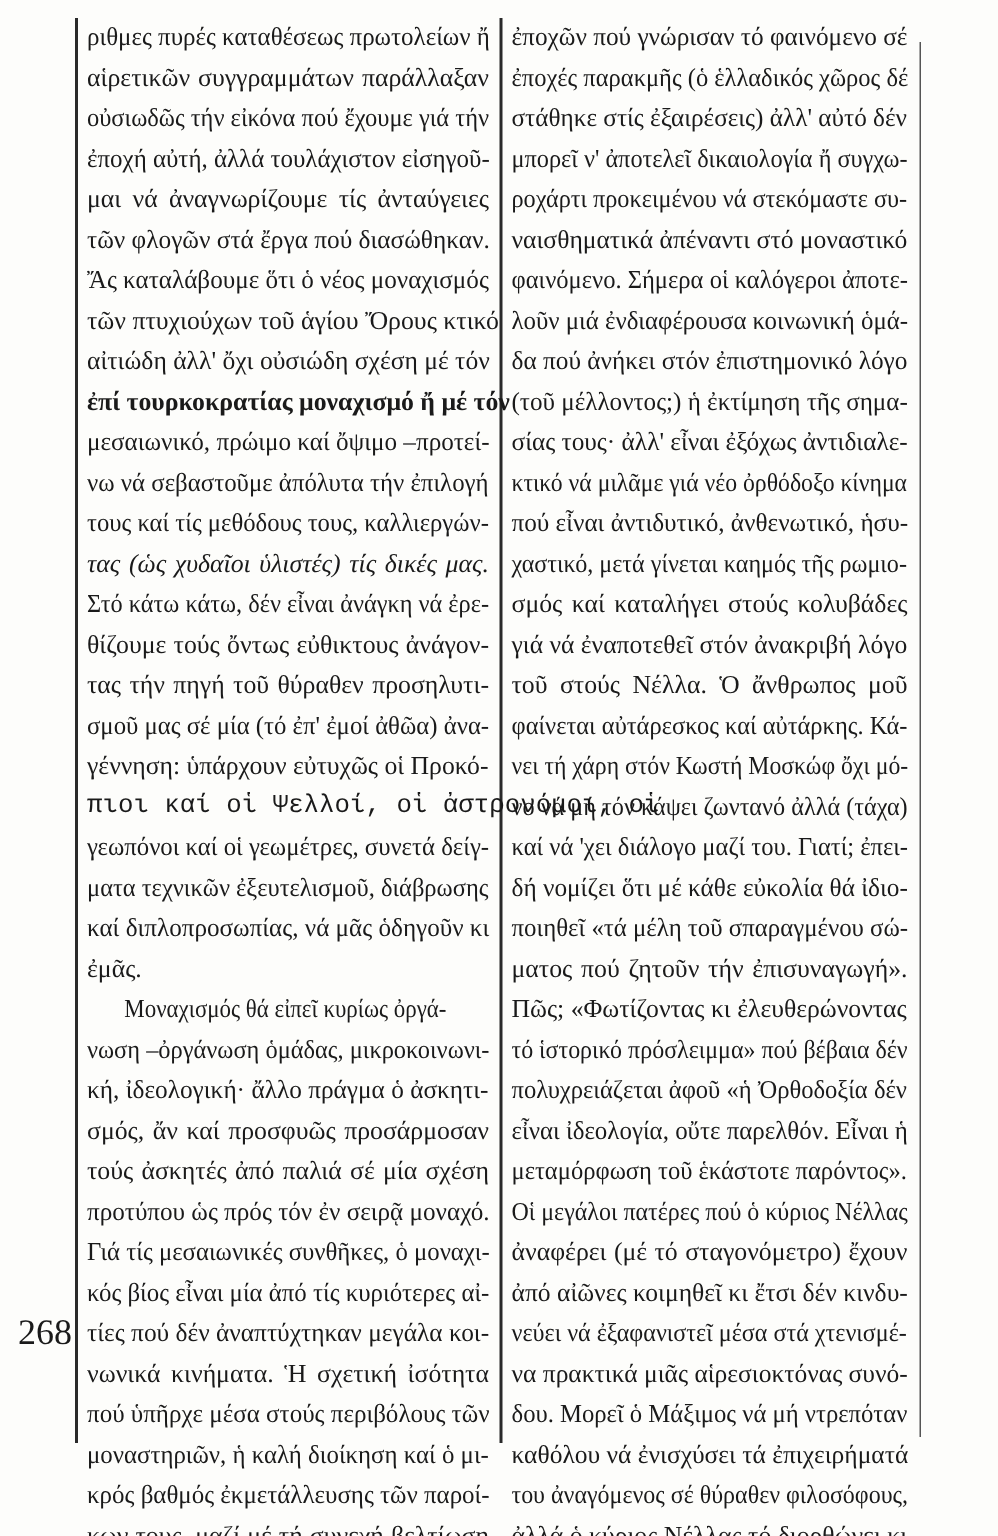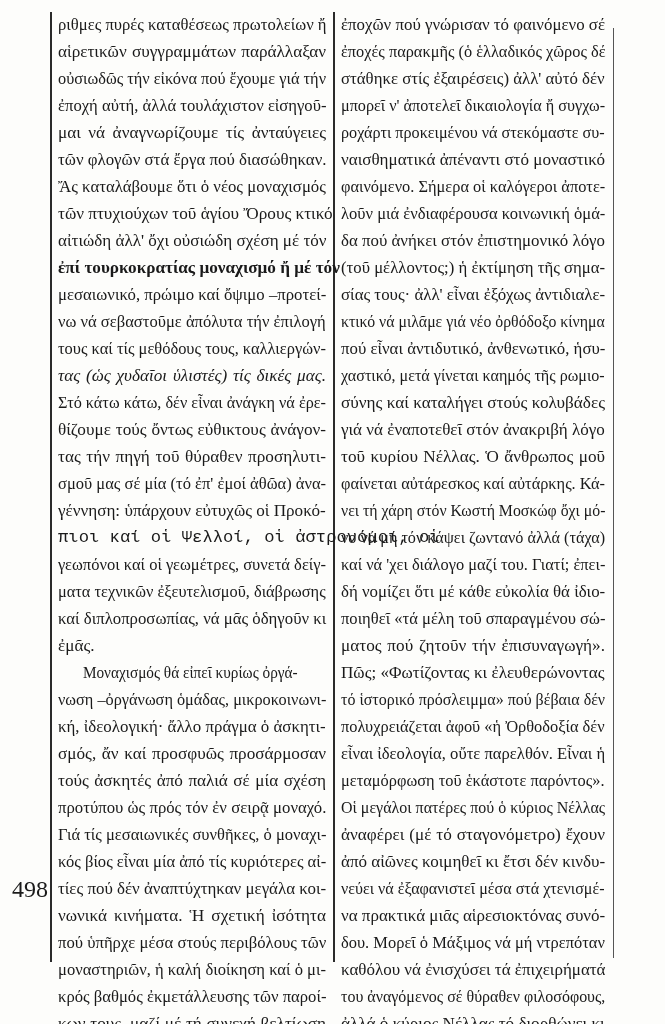"σύνης καί καταλήγει στούς κολυβάδες" span.line { text: σύνης -> σμός }
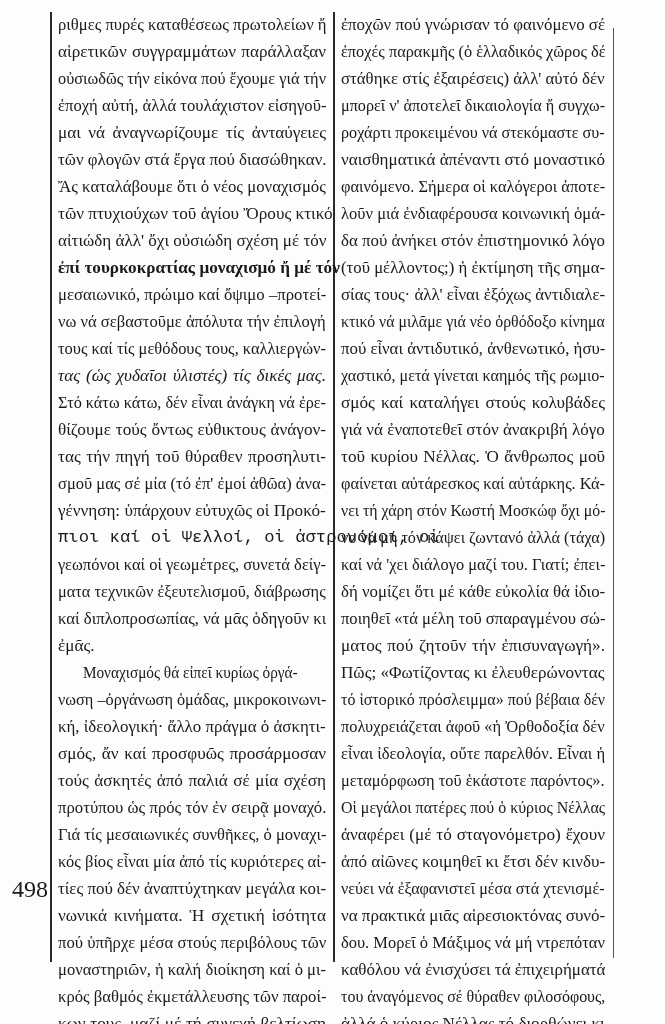"τοῦ κυρίου Νέλλας. Ὁ ἄνθρωπος" span.line { text: κυρίου Νέλλας -> στούς Νέλλα }
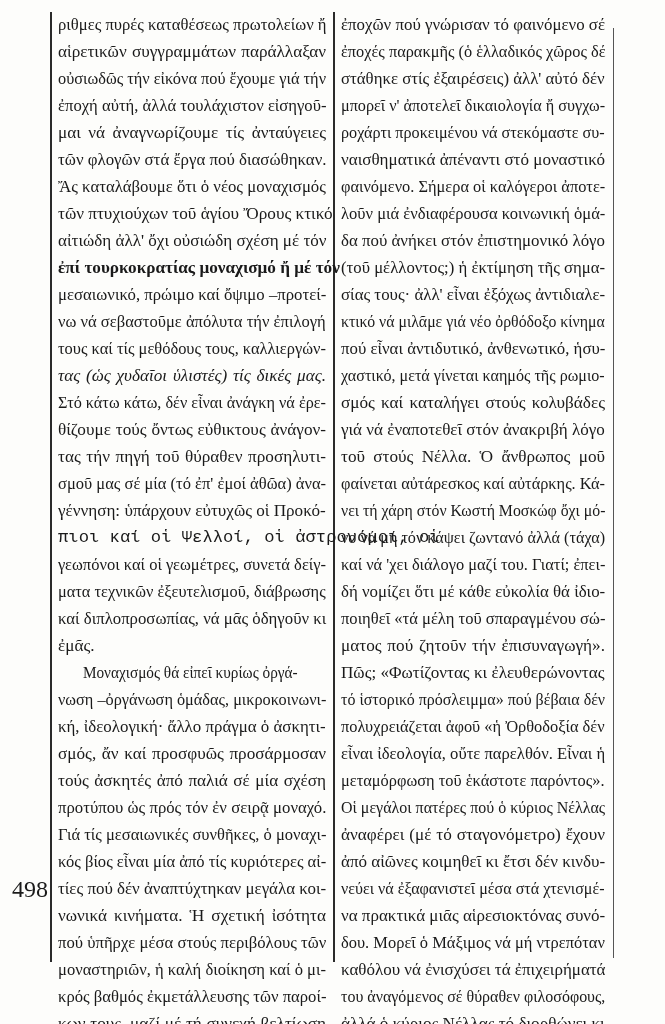"498" div.page-number { text: 498 -> 268 }
